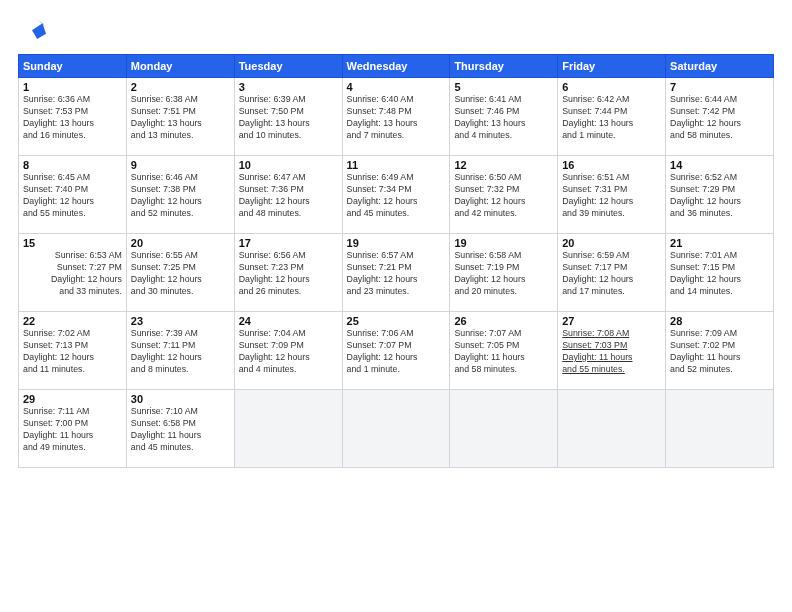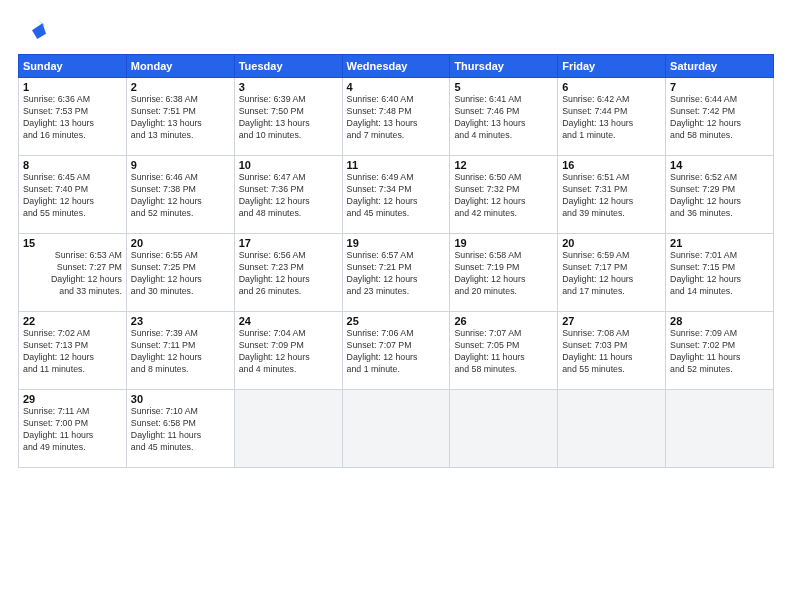"Sunrise: 7:08 AM" div.day-info { text-decoration: none -> underline }
